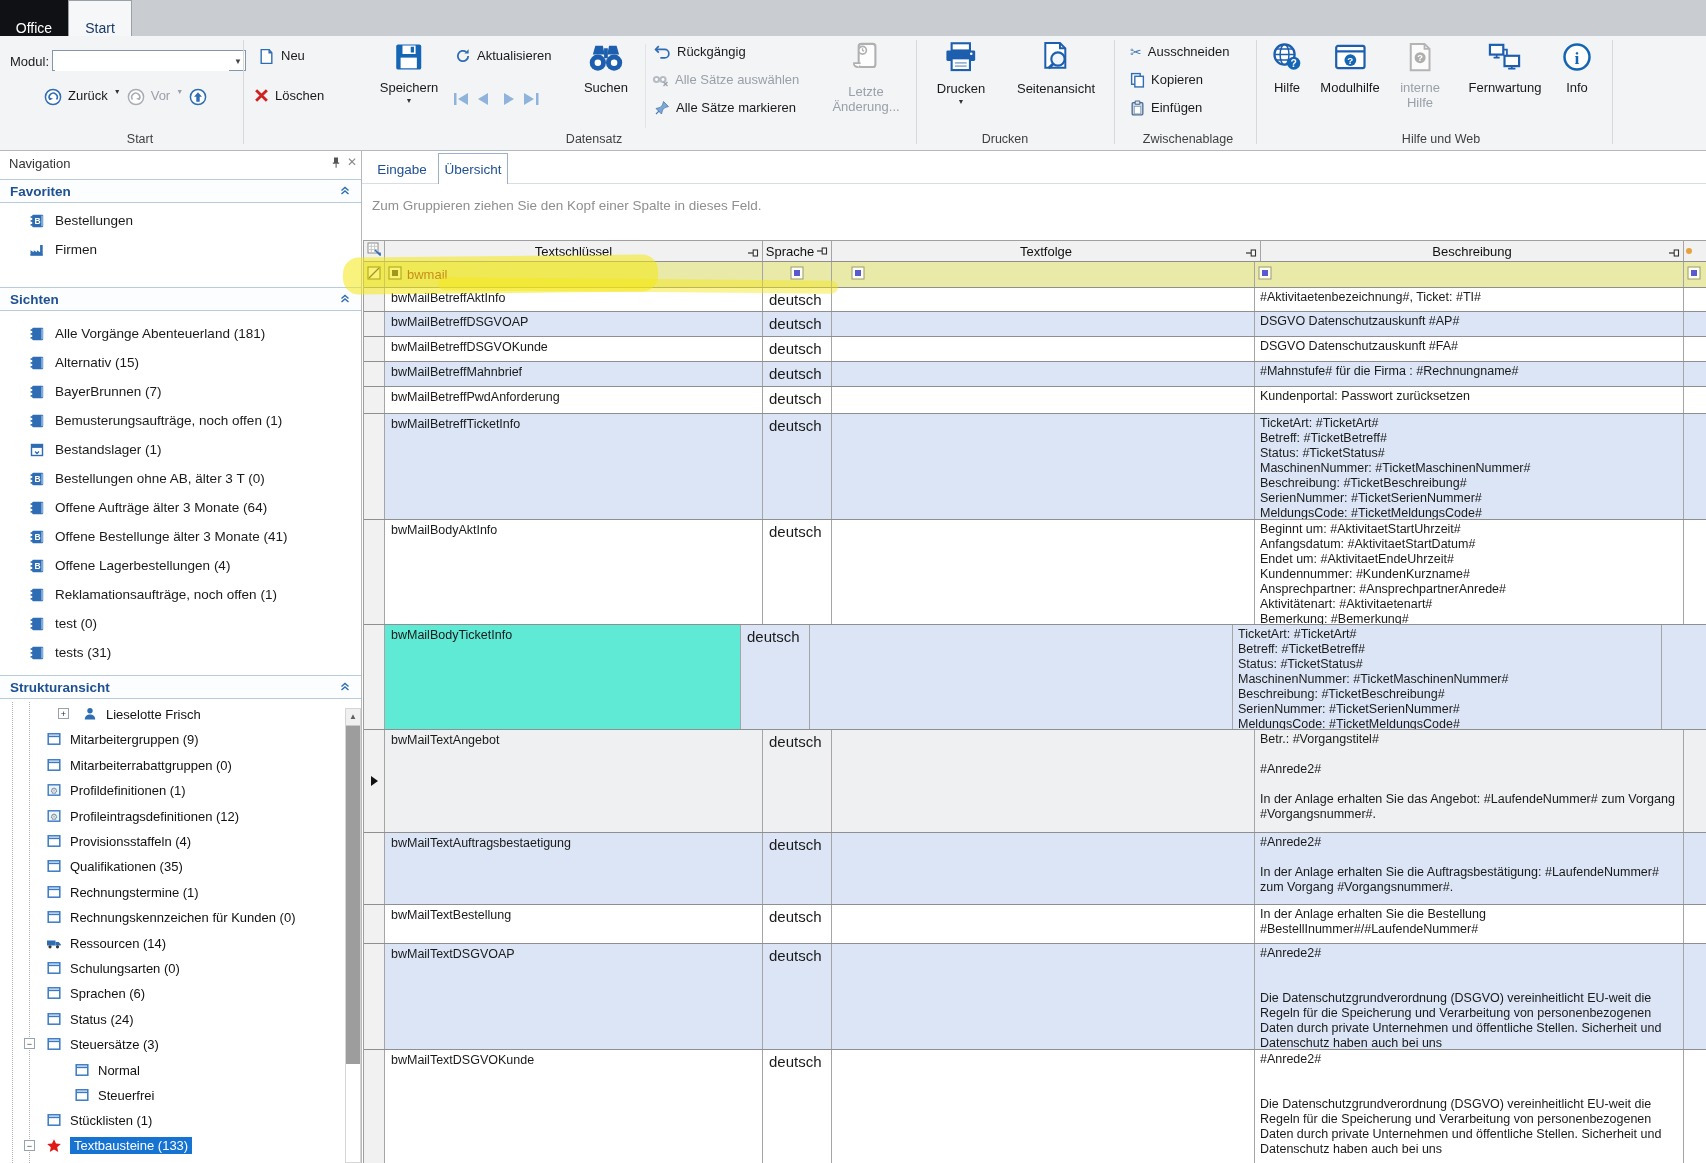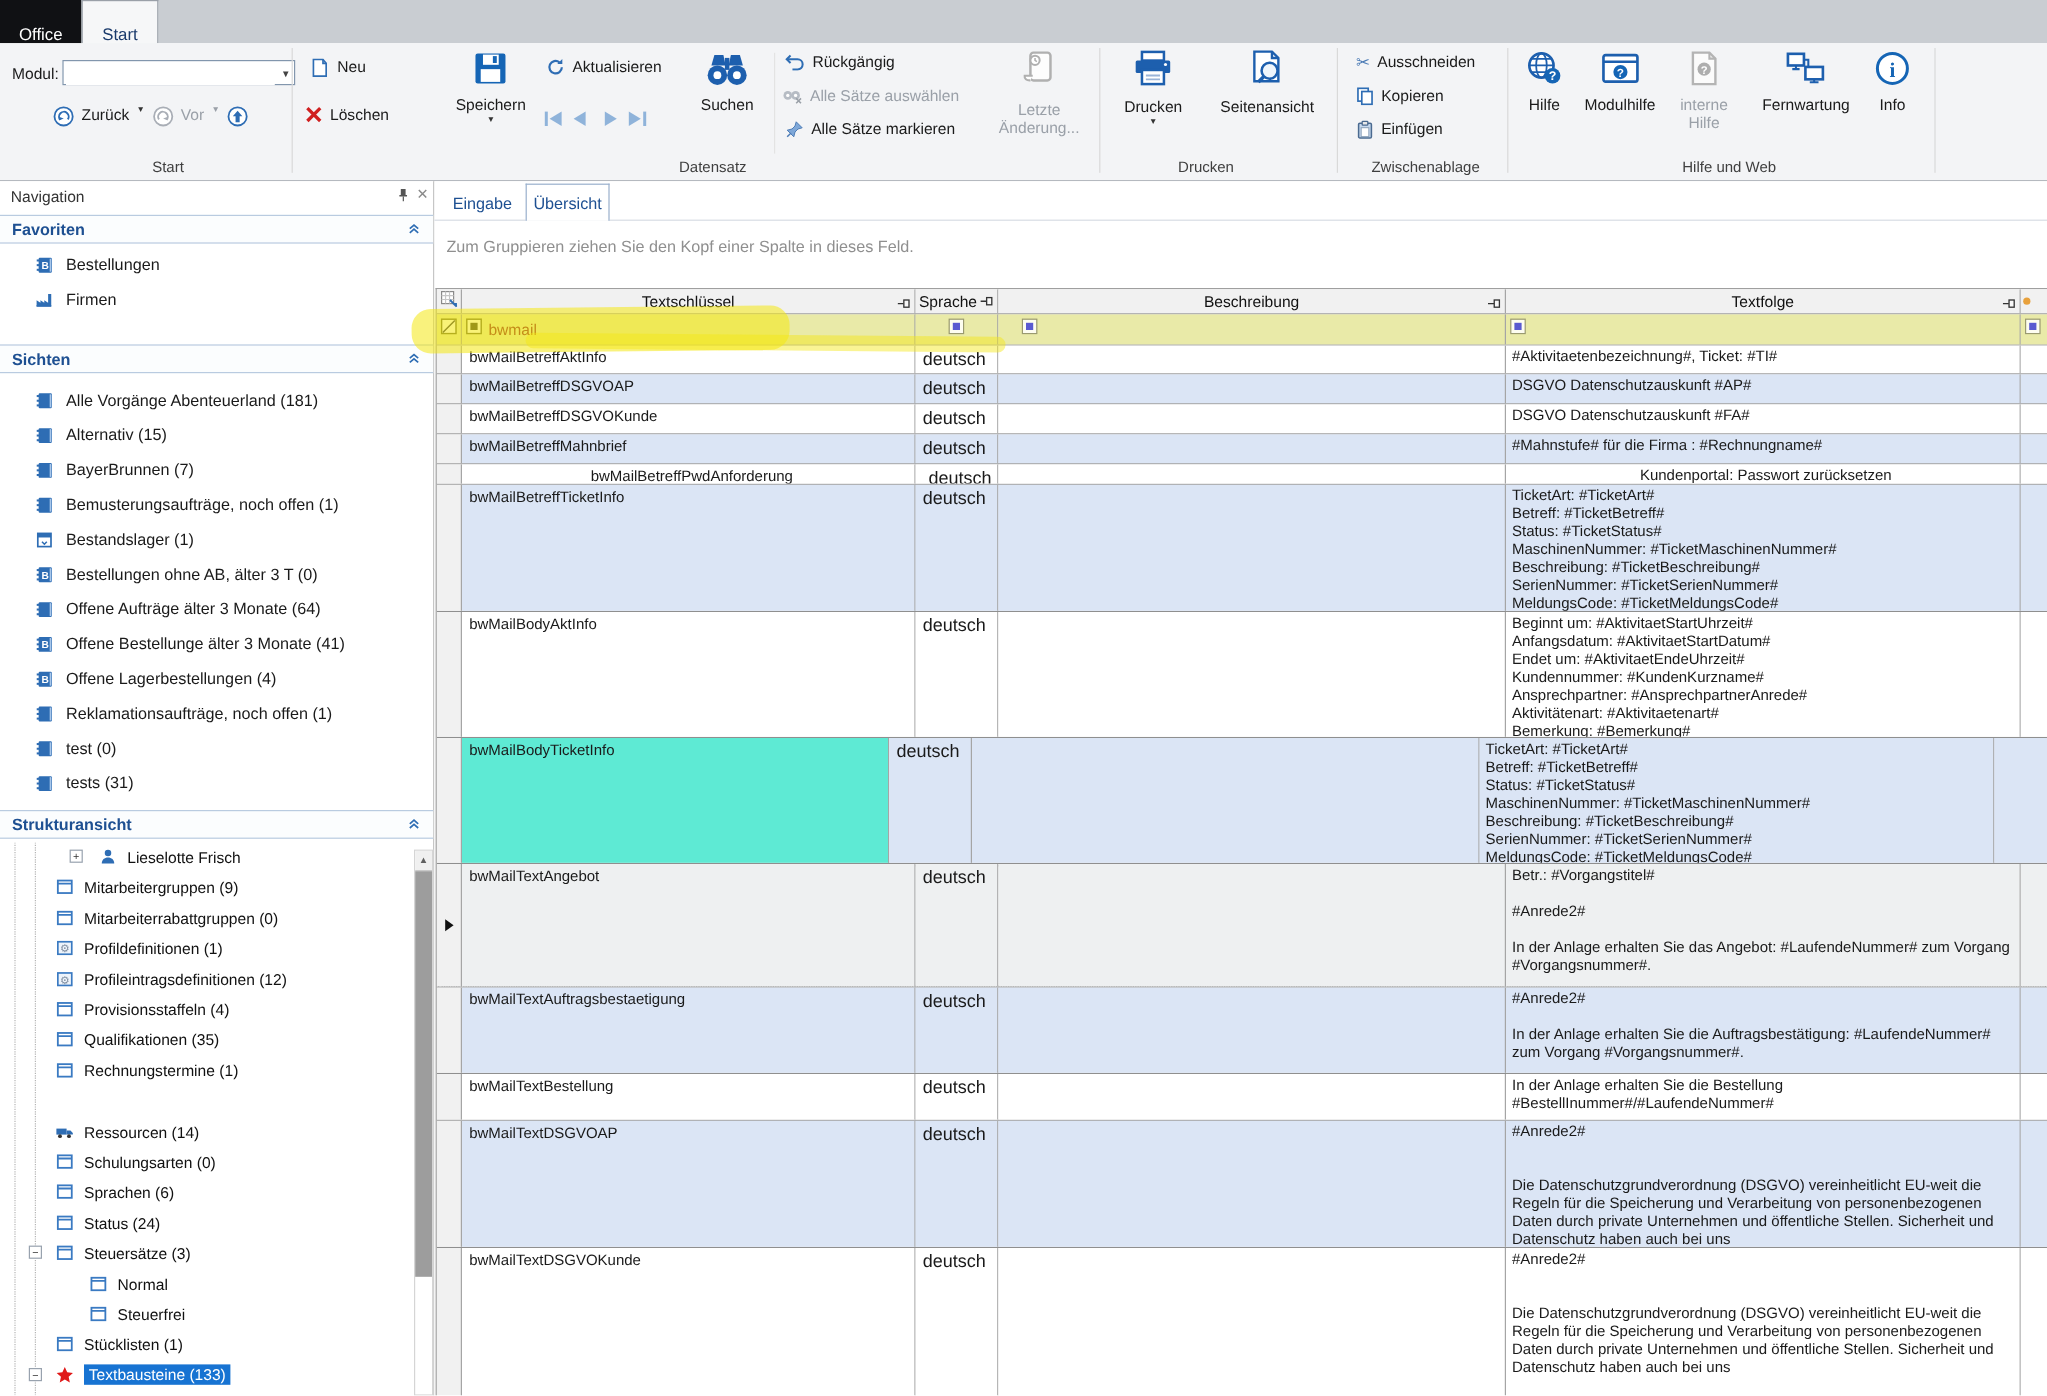"Beschreibung" div.gcell { order: before "Textfolge" -> after "Textfolge" }
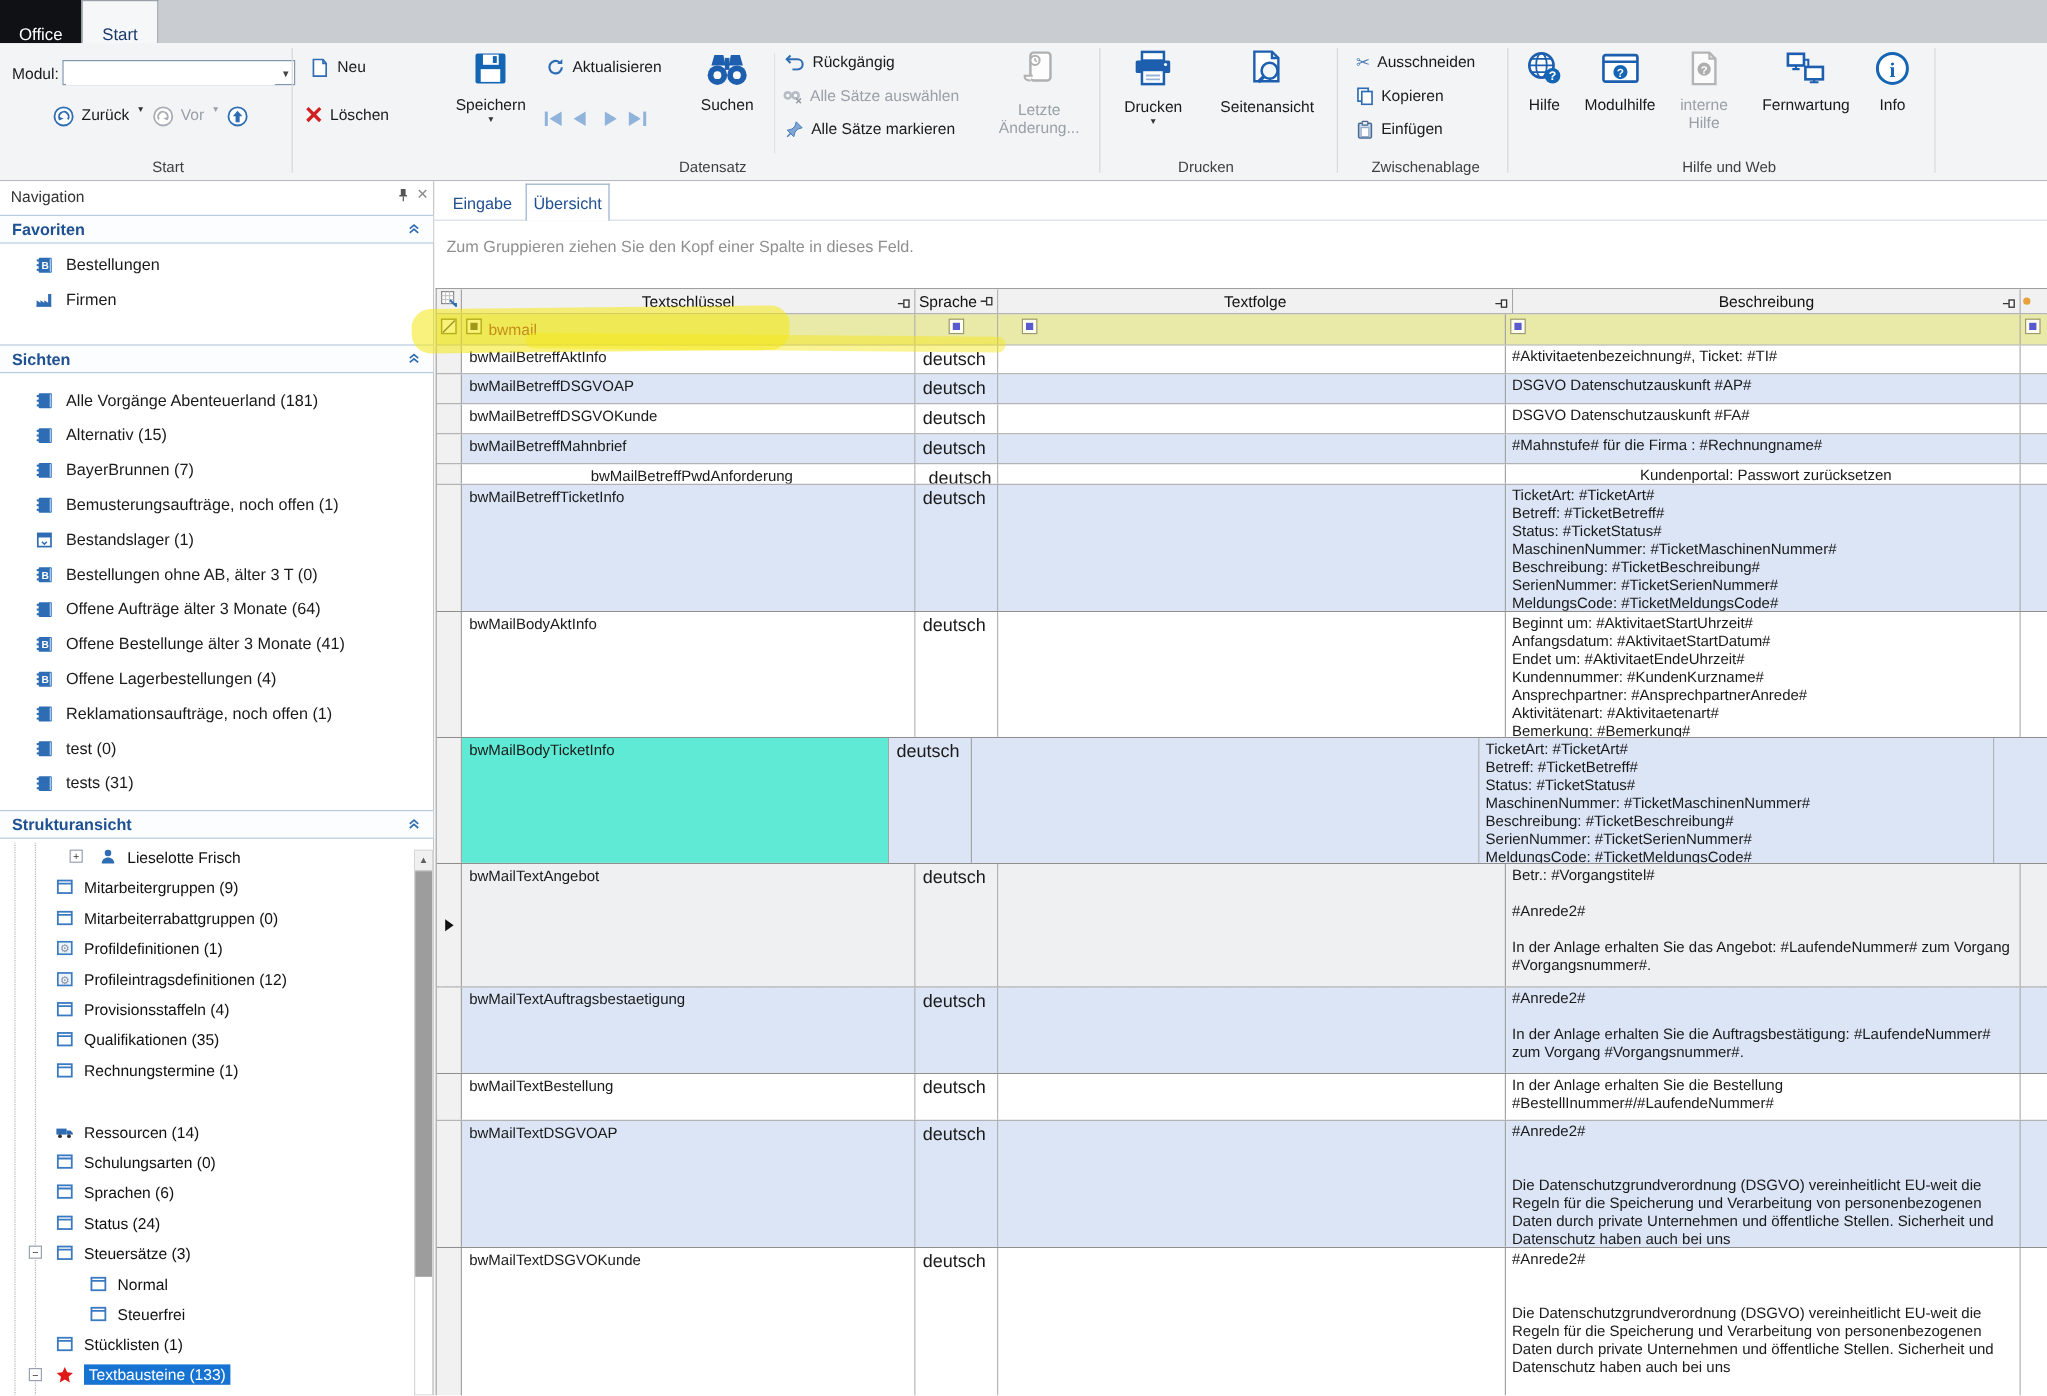"bwMailBetreffPwdAnforderung" div.grow { height: 17px -> 27px; text-align: center -> none }
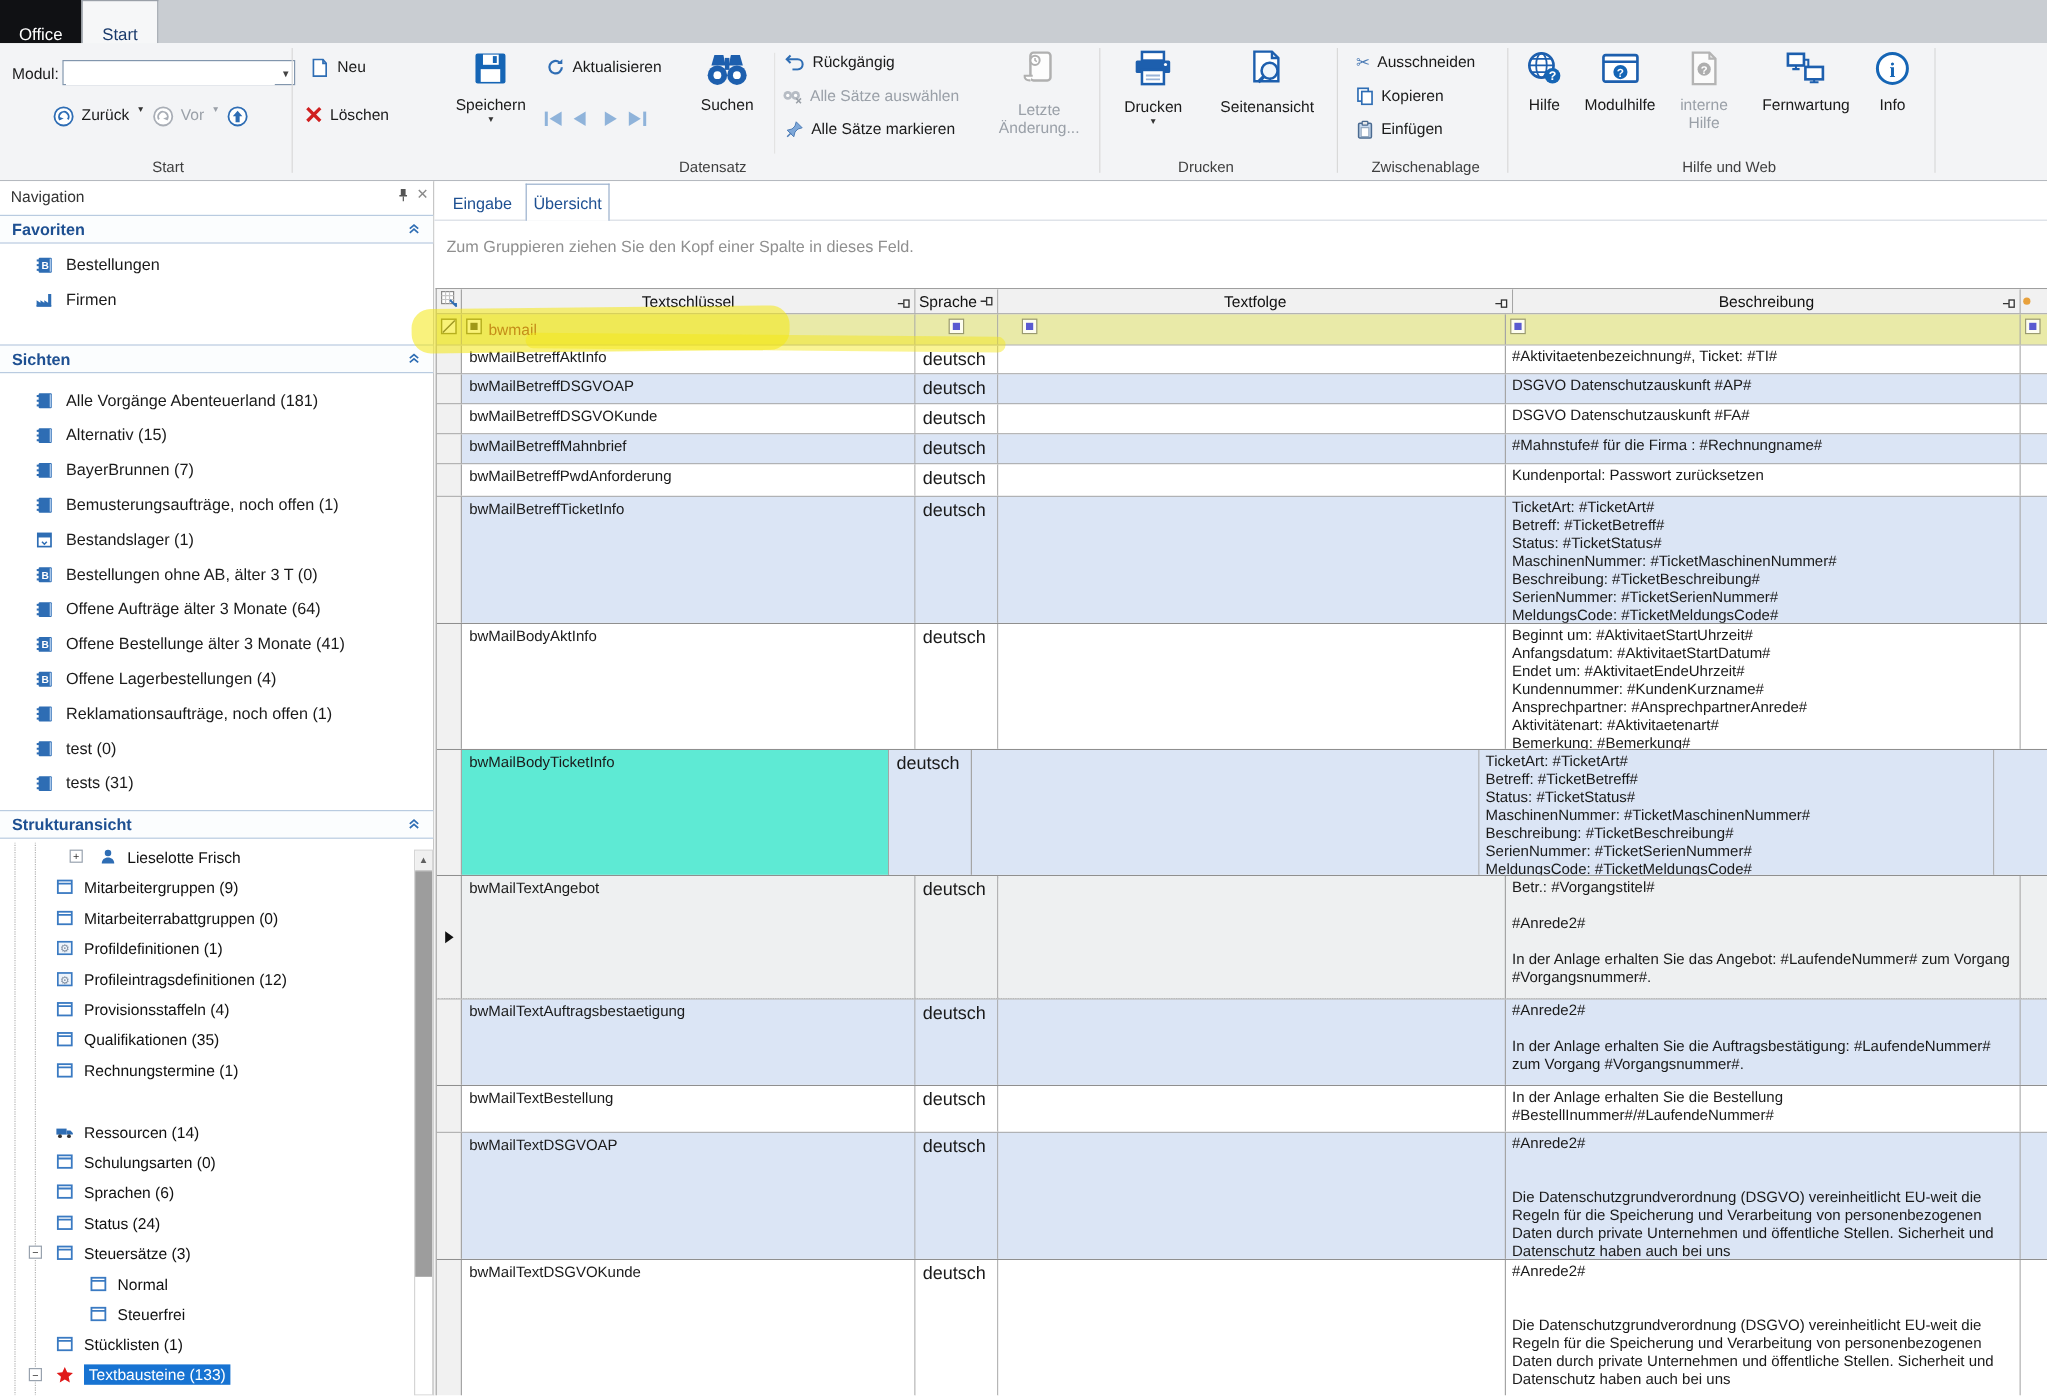"Rechnungskennzeichen für Kunden (0)" div.treeitem { html: none -> <div> <span> <svg> <rect></rect> <path></path> </svg> </span> <span>Rechnungskennzeichen für Kunden (0)</span> </div> }
